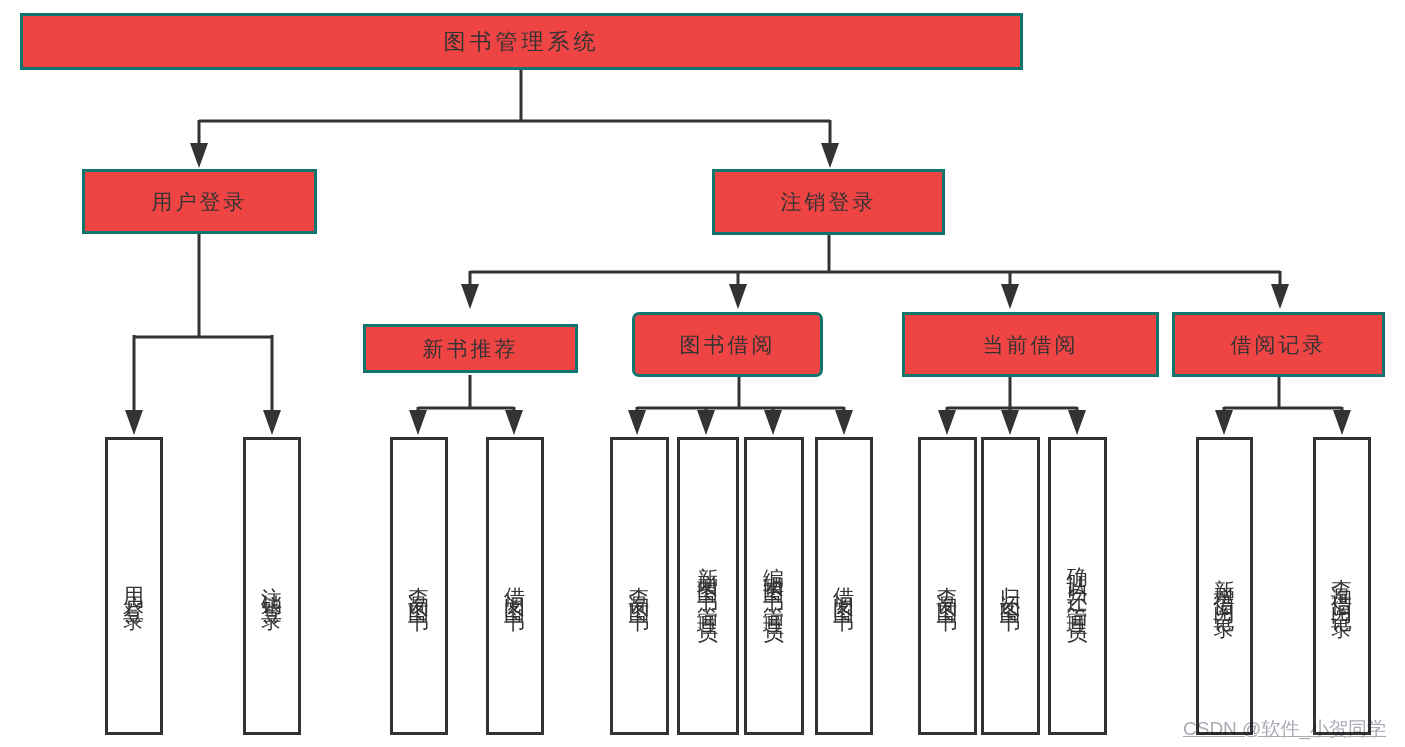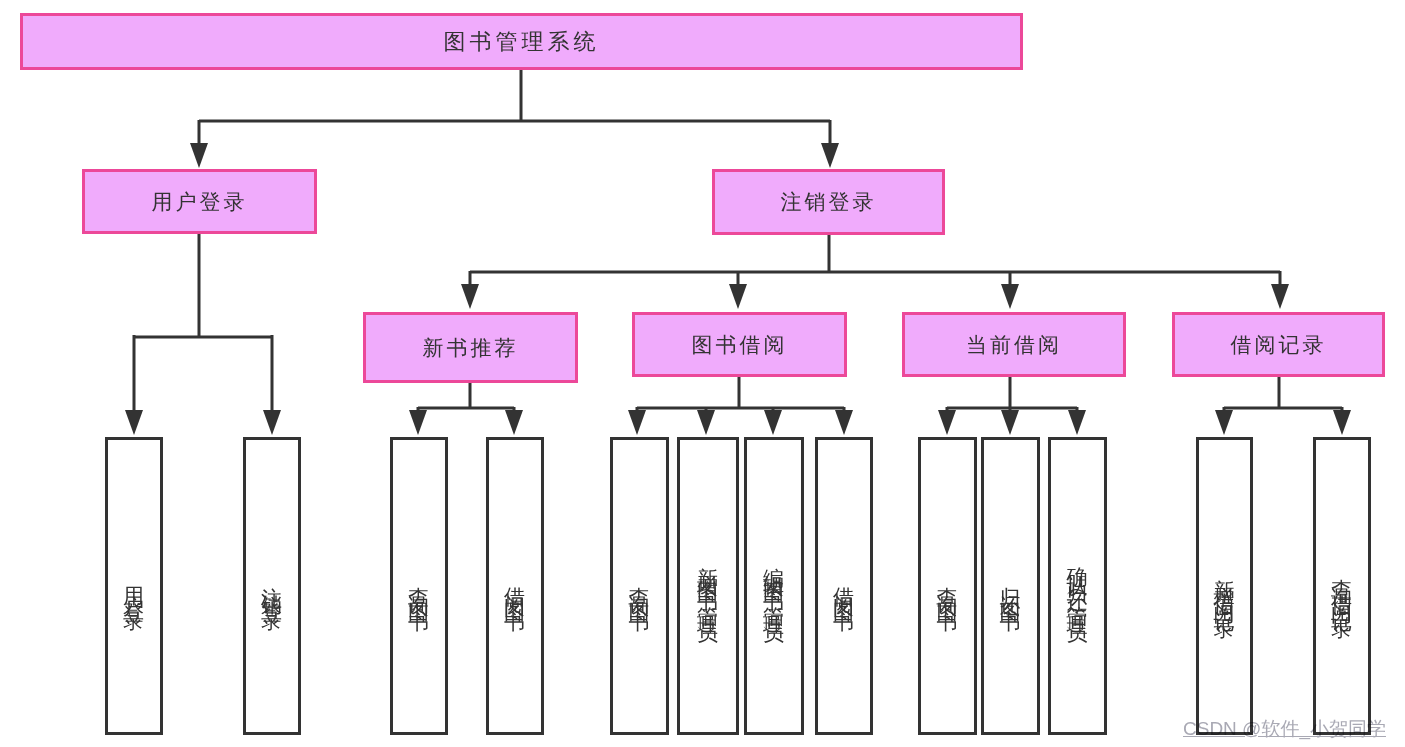"图书管理系统" .node { background: #f0abfc -> #ef4444; border: 3px solid #ec4899 -> 3px solid #0f766e }
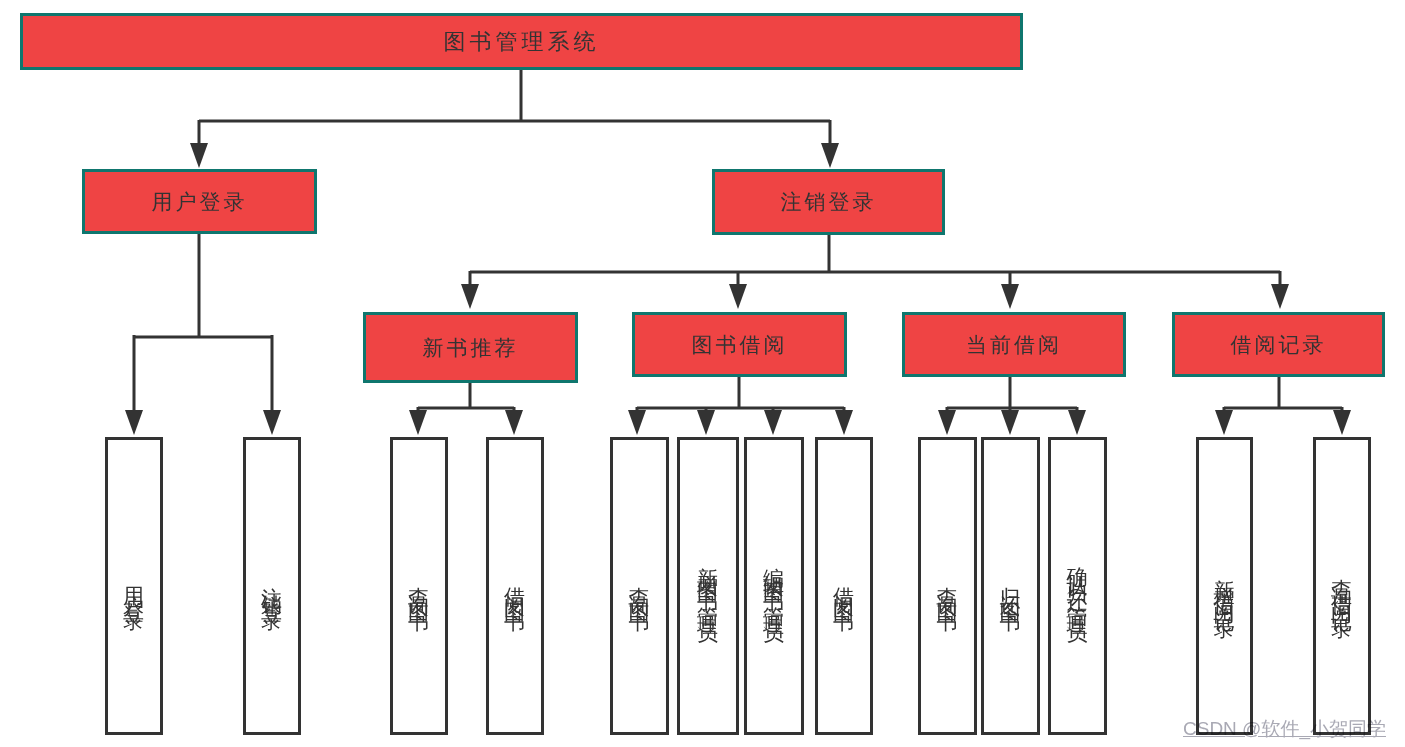"新书推荐" div.node { height: 71px -> 49px; top: 312px -> 324px }
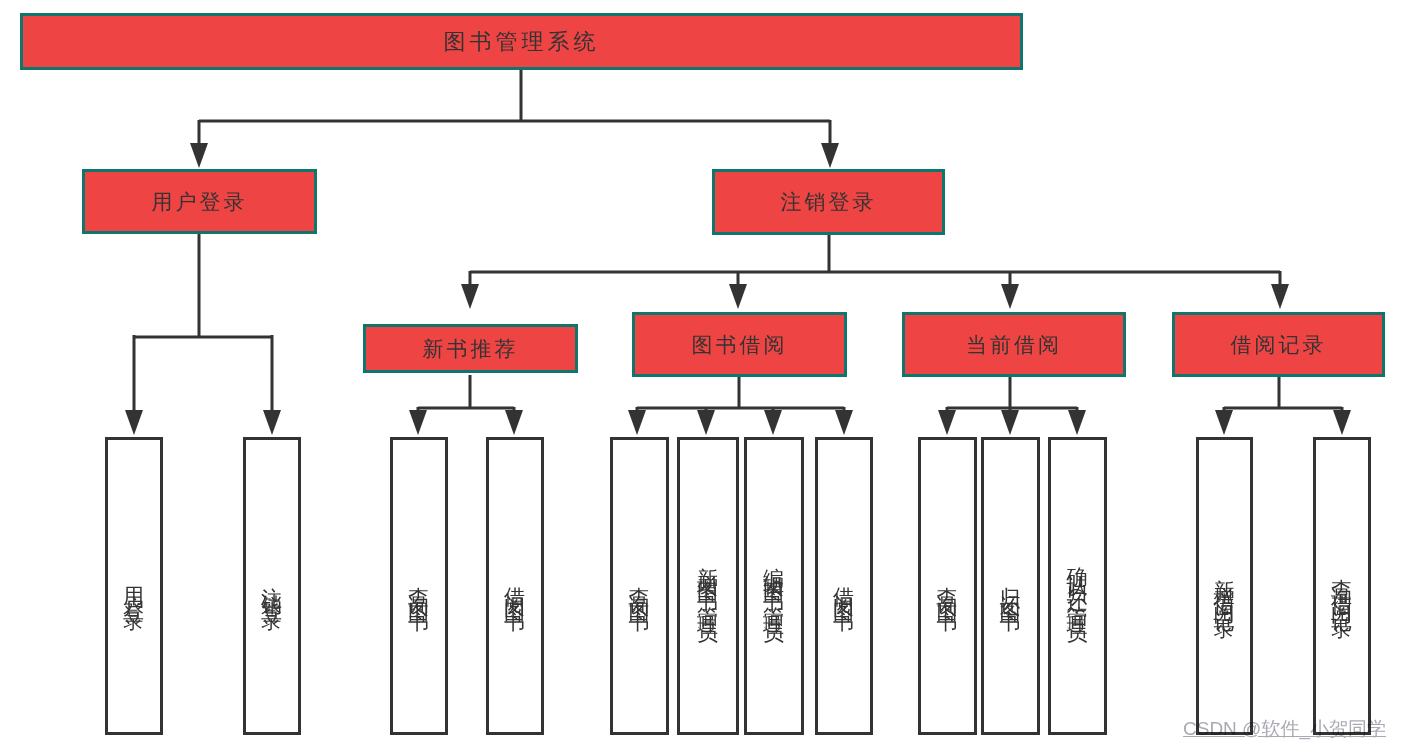"图书借阅" div.node { border-radius: none -> 7px; width: 215px -> 191px }
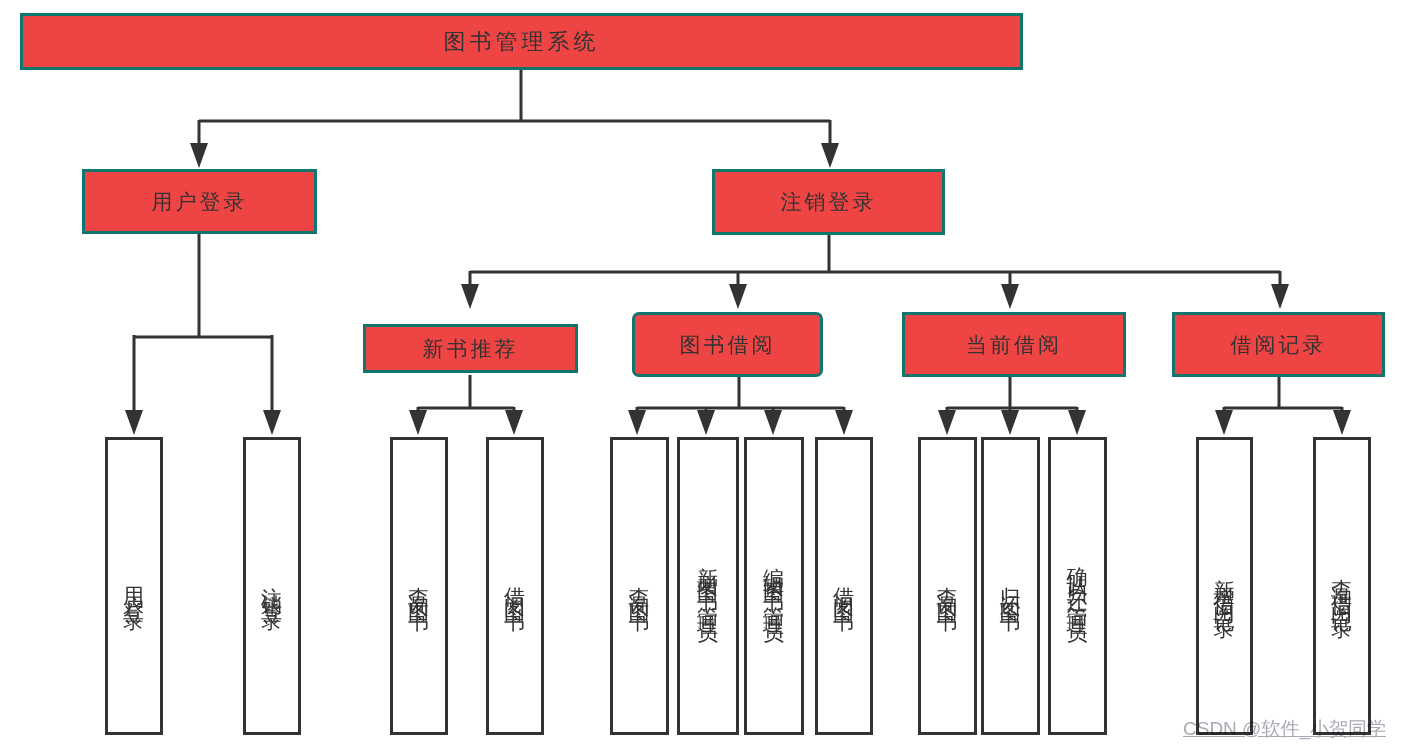"当前借阅" div.node { width: 224px -> 257px }
